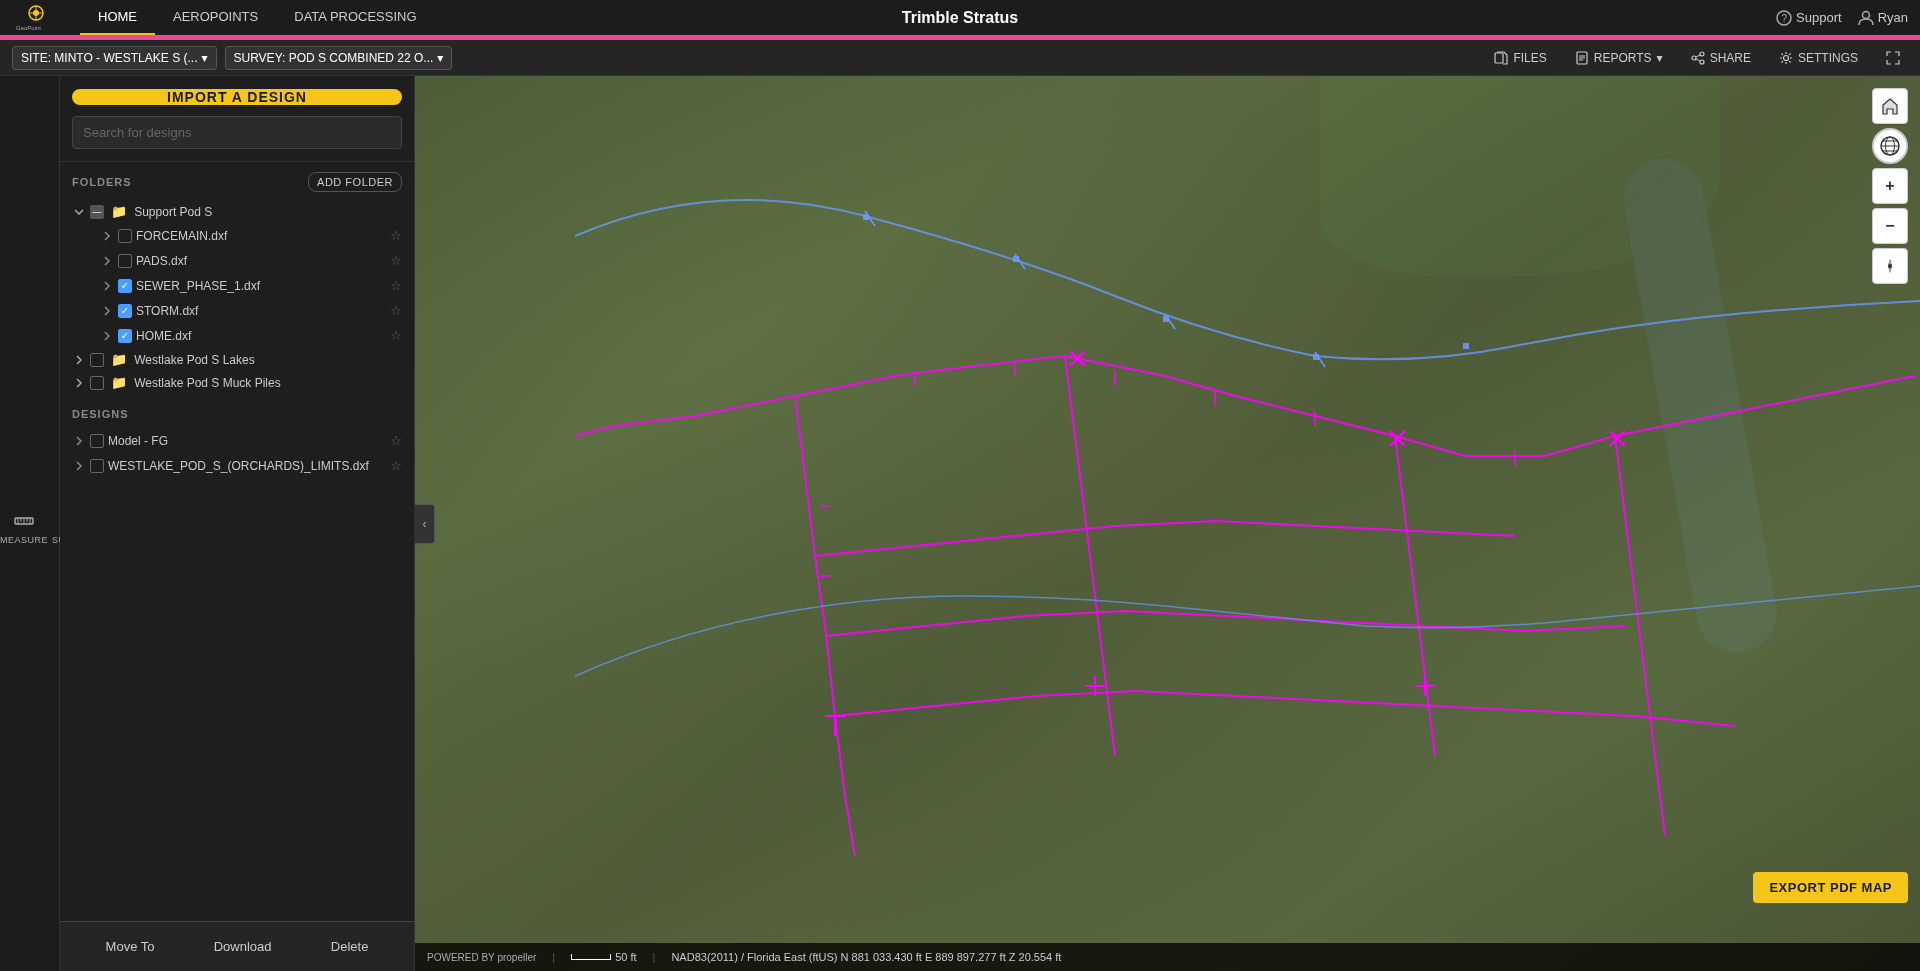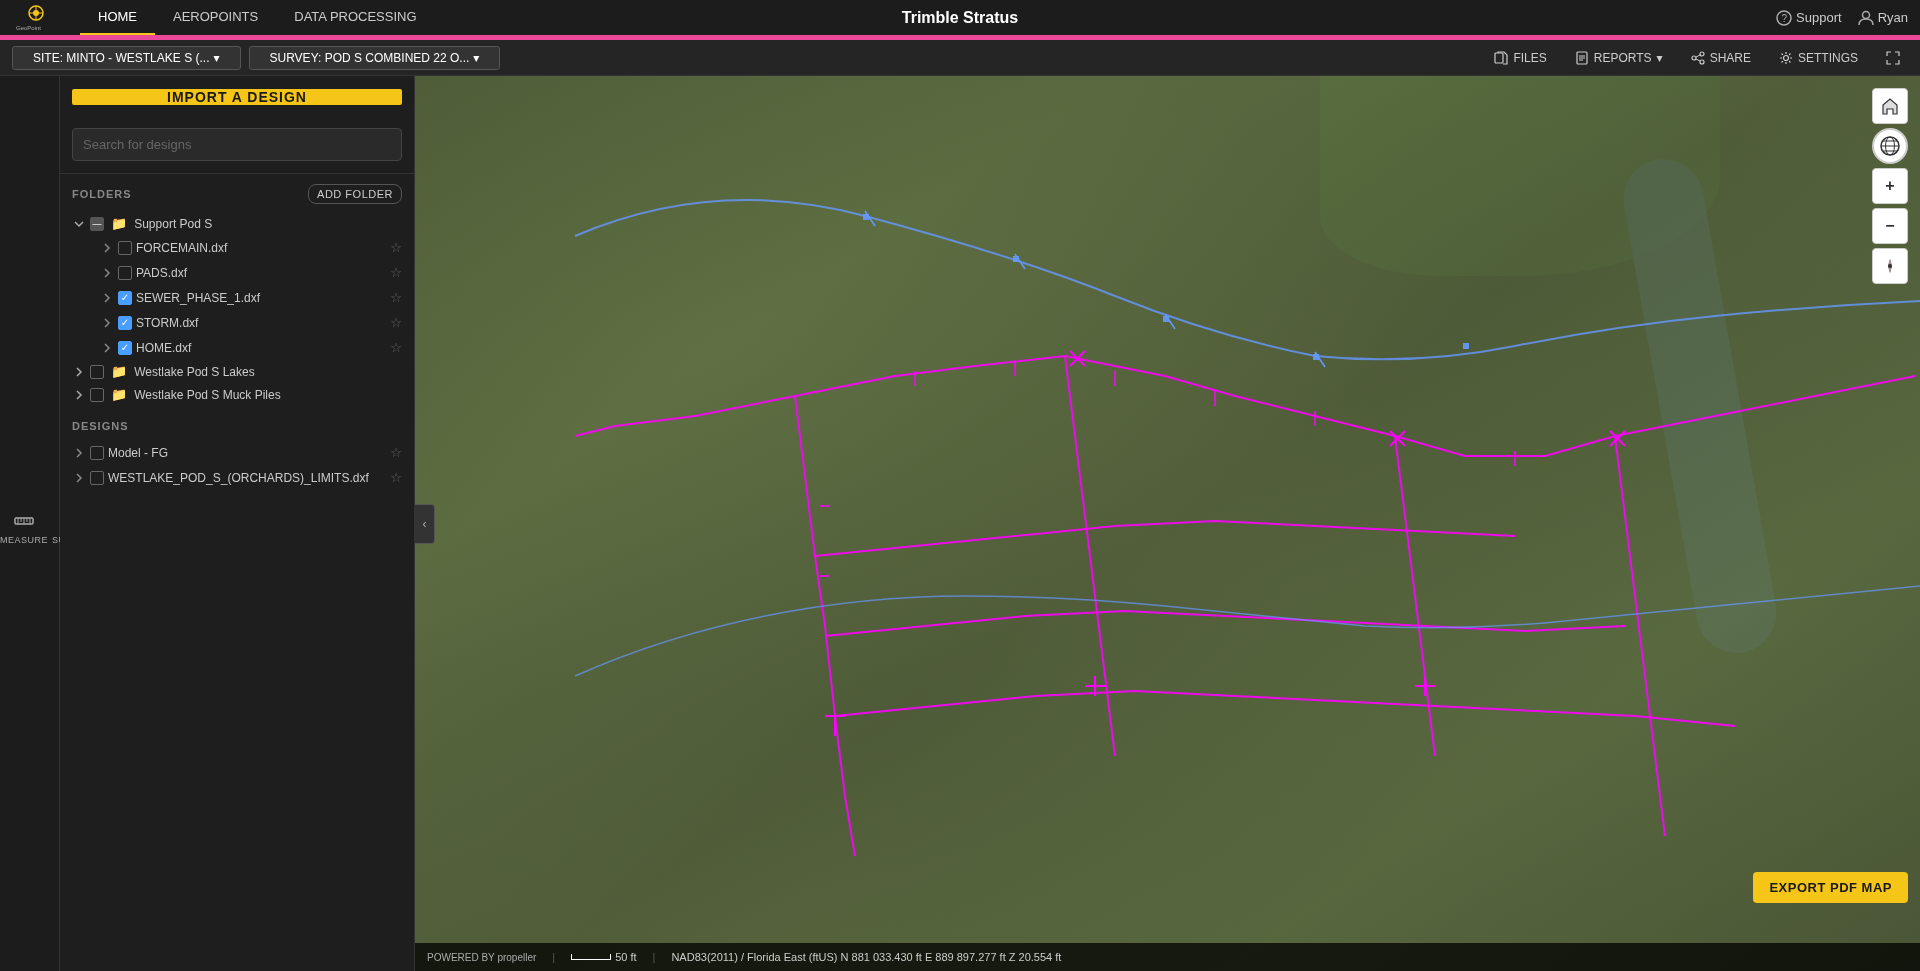"SITE: MINTO - WESTLAKE S" .site-select { padding: 4px 20px -> 4px 8px }
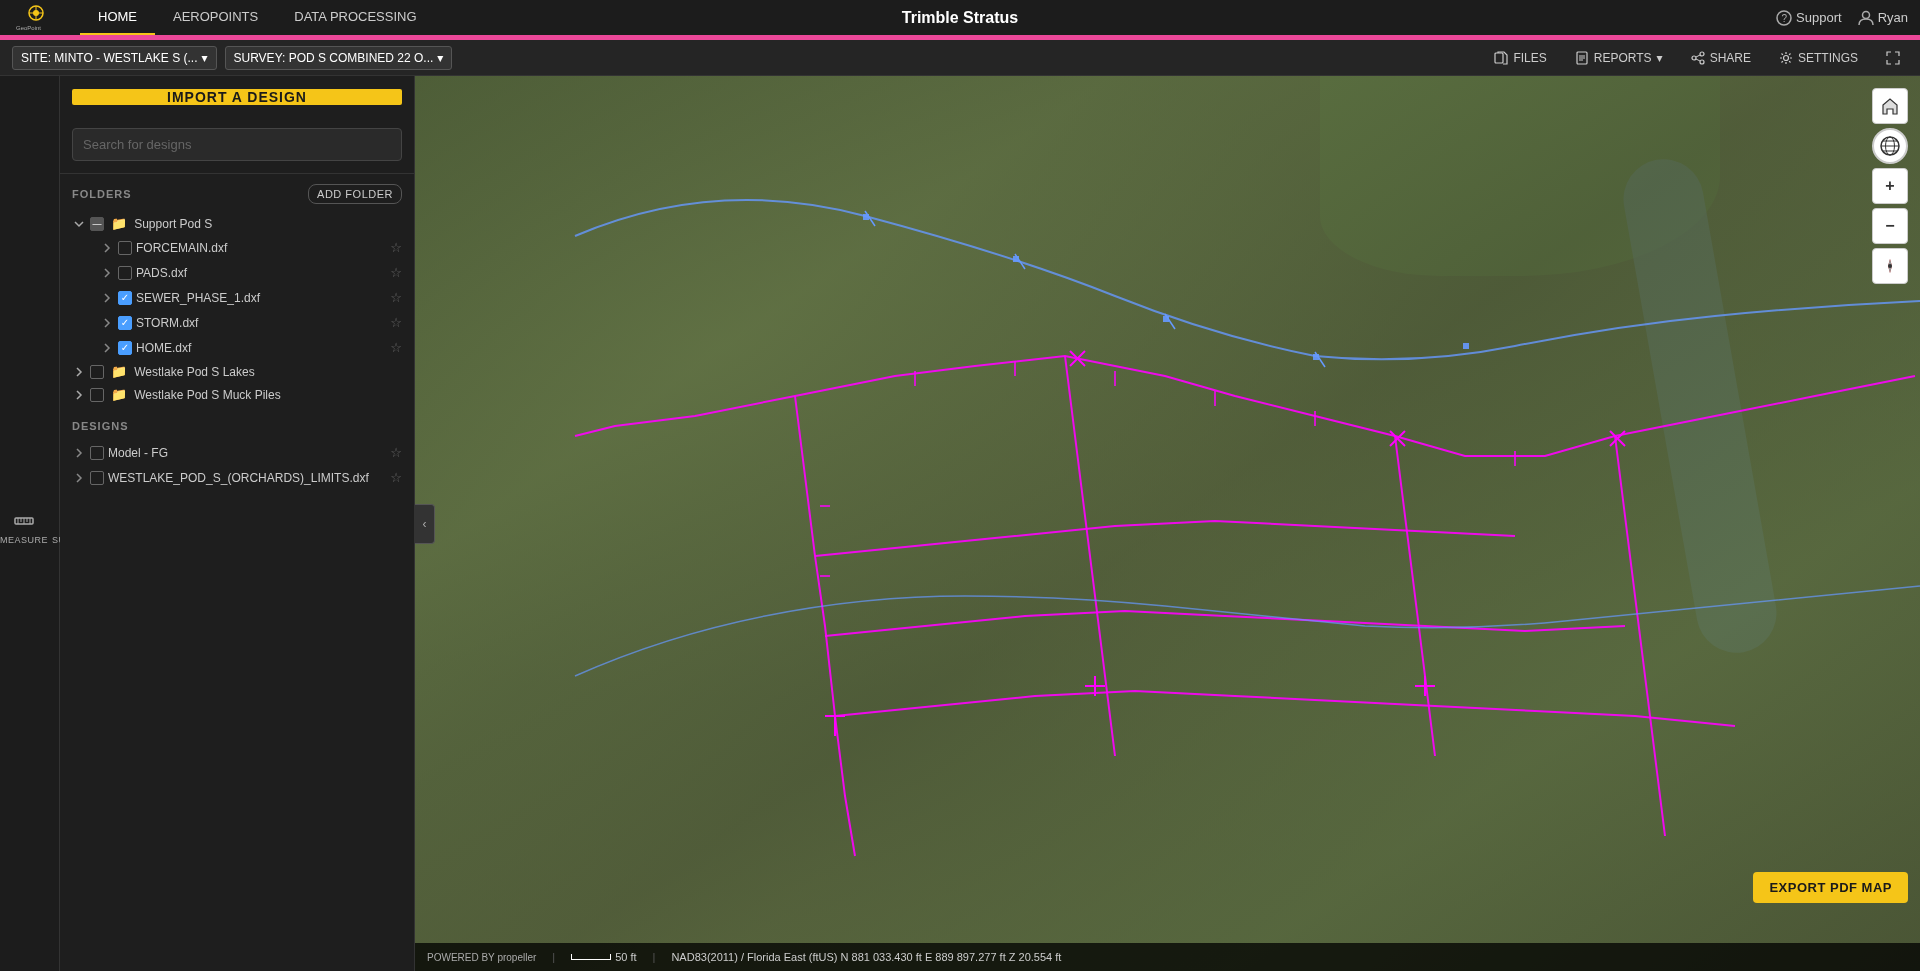"IMPORT A DESIGN" .import-btn { border-radius: 2px -> 12px }
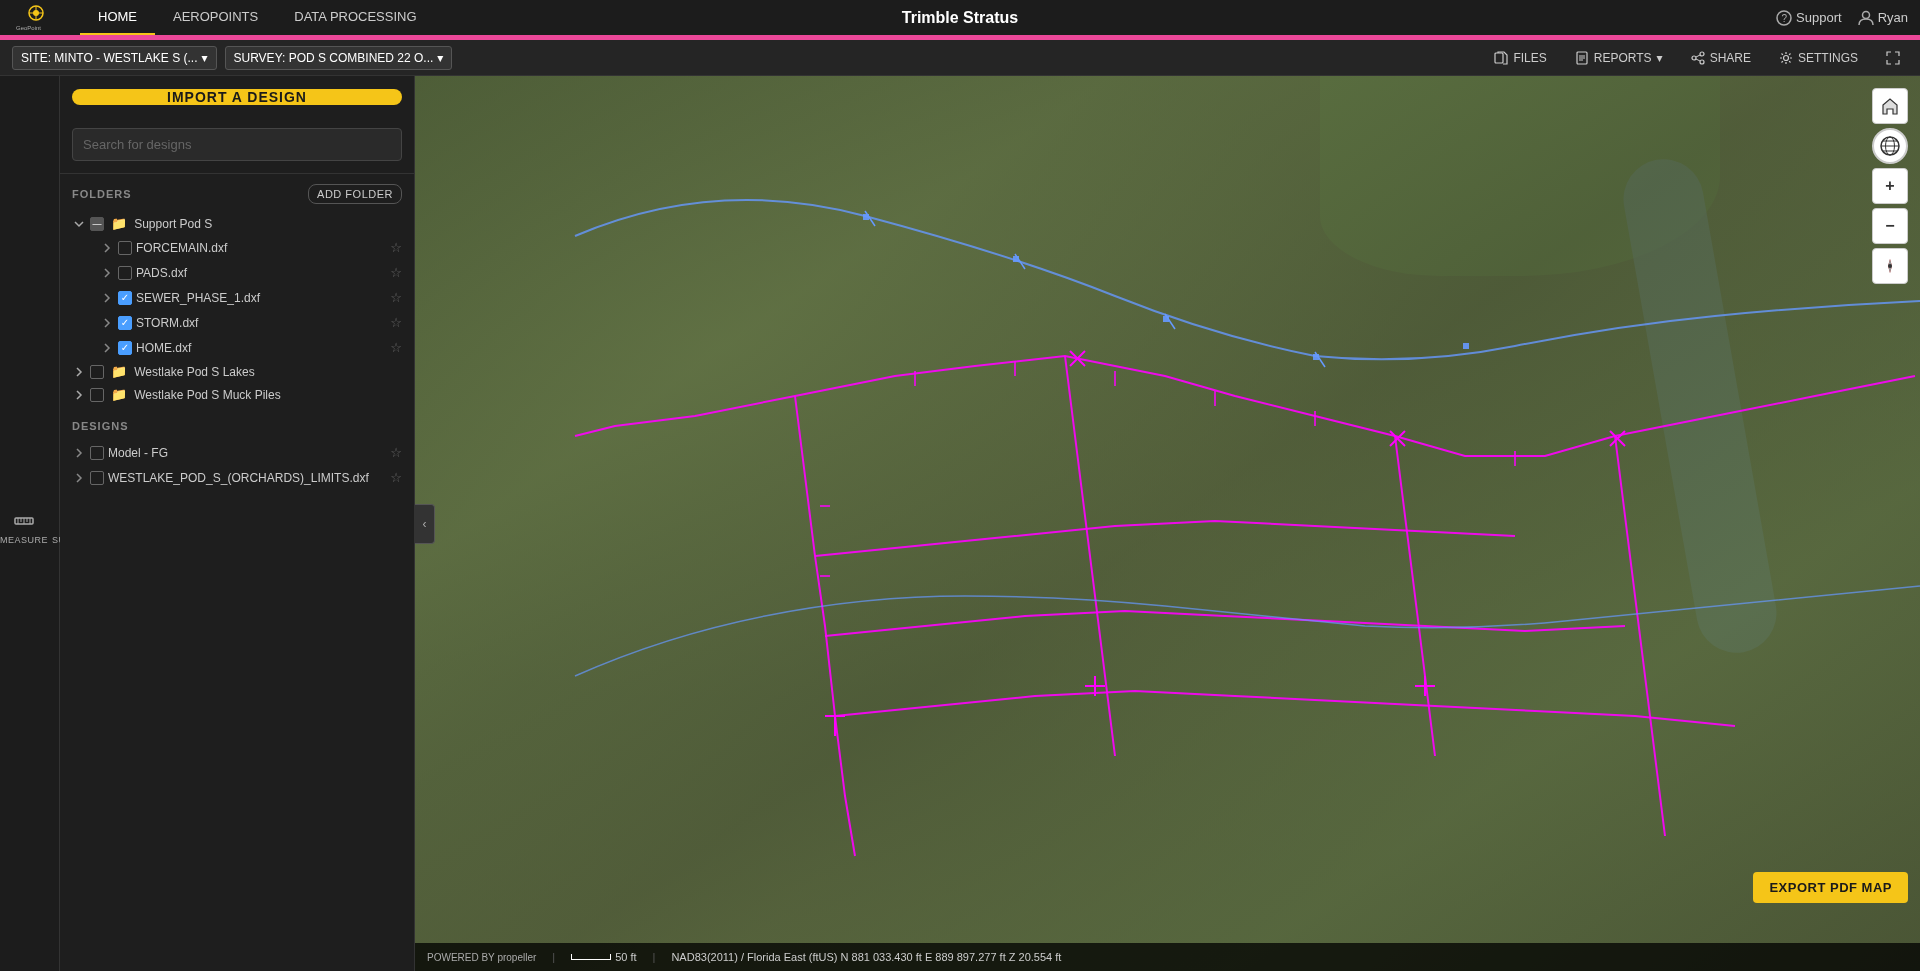"Search for designs" .search-box { margin-top: 22px -> 10px }
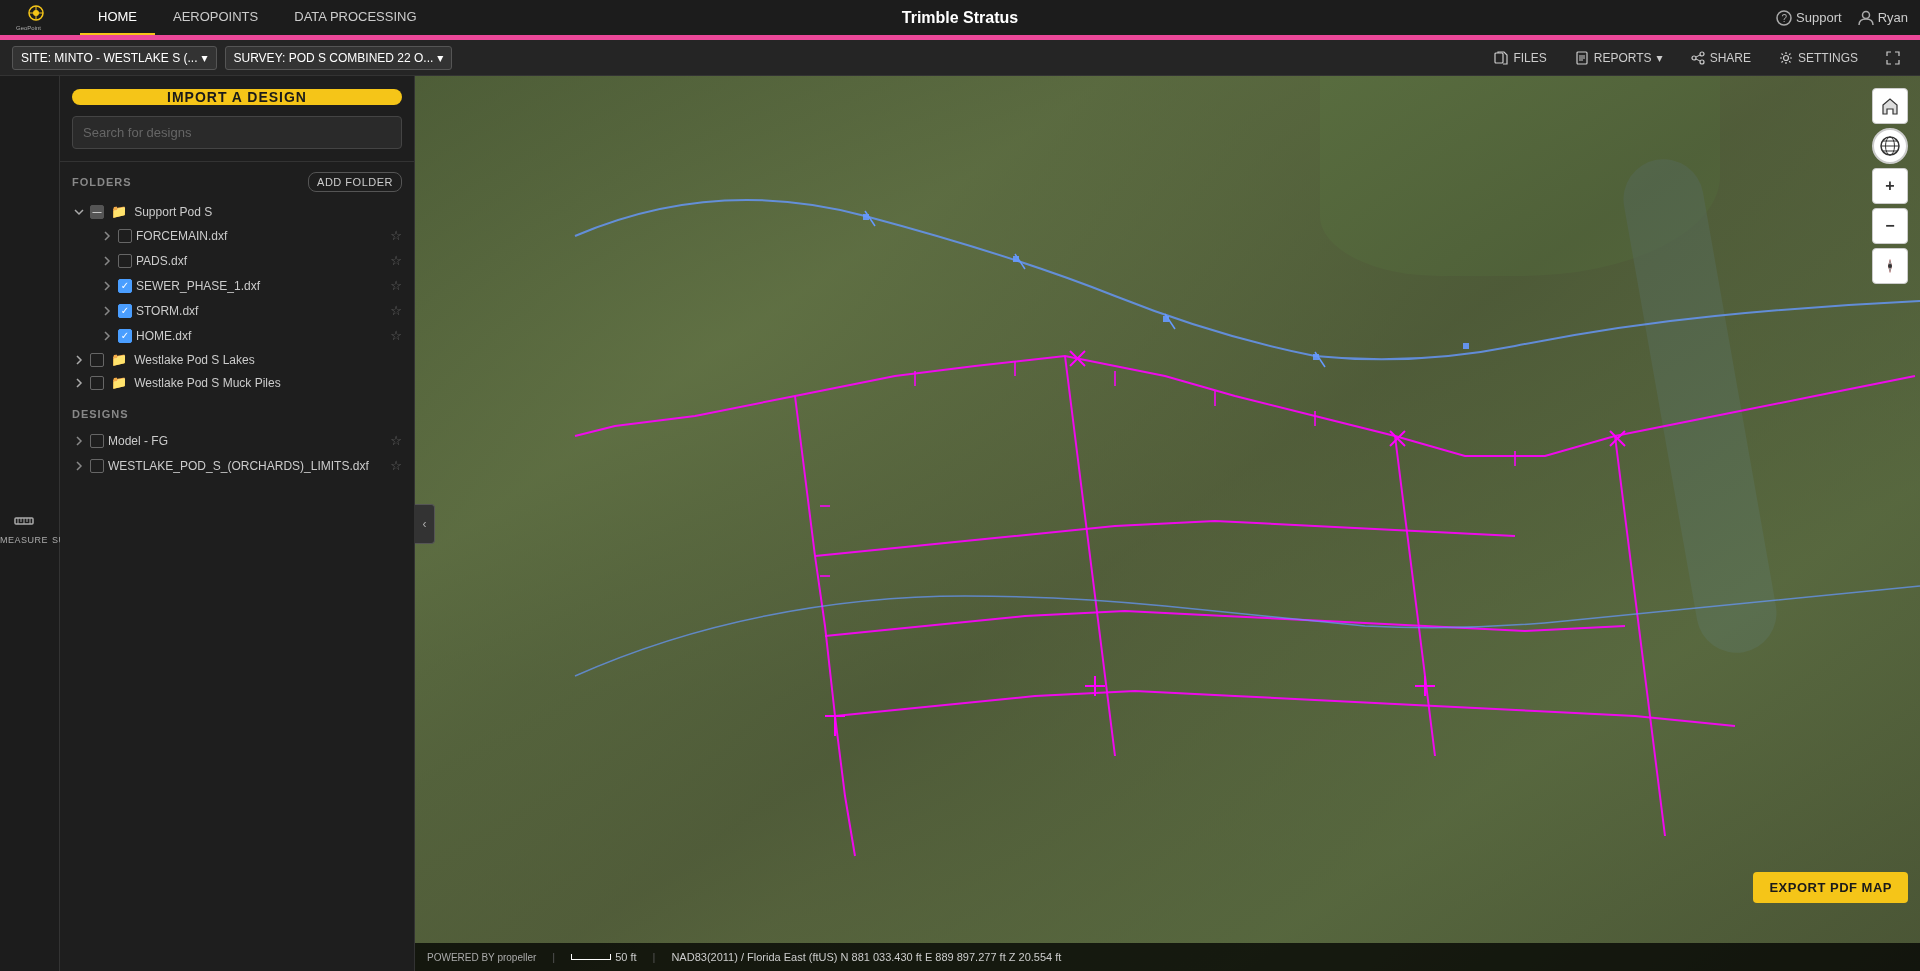"Move To" div.bottom-bar { html: none -> <div> <button>Move To</button> <button>Download</button> <button>Delete</button> </div> }
